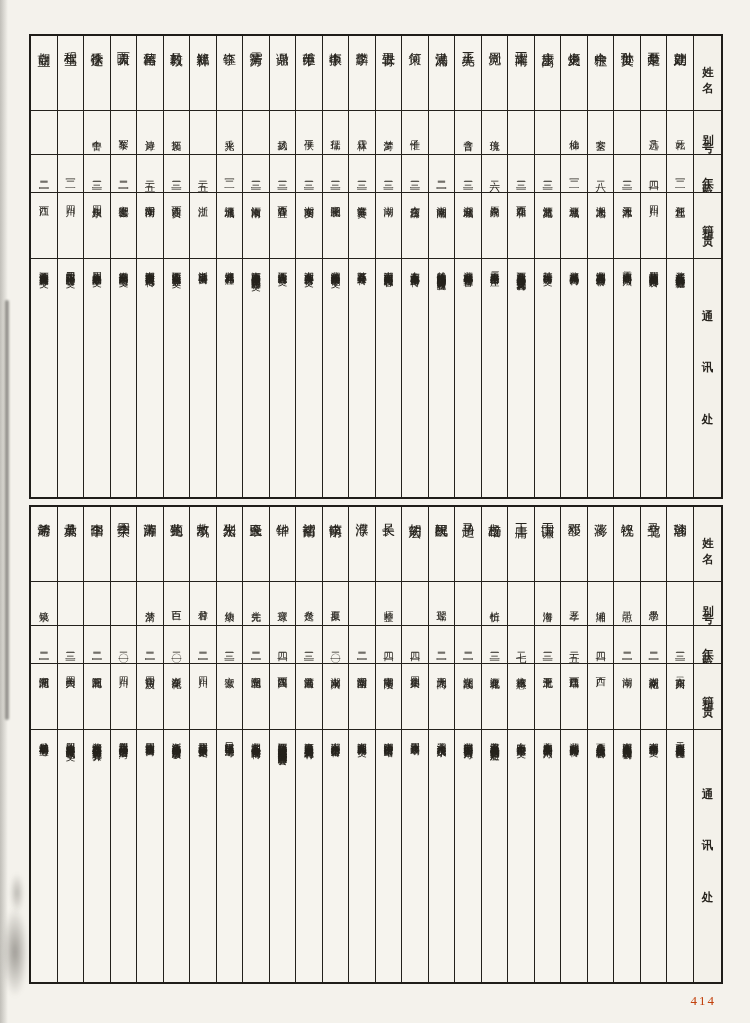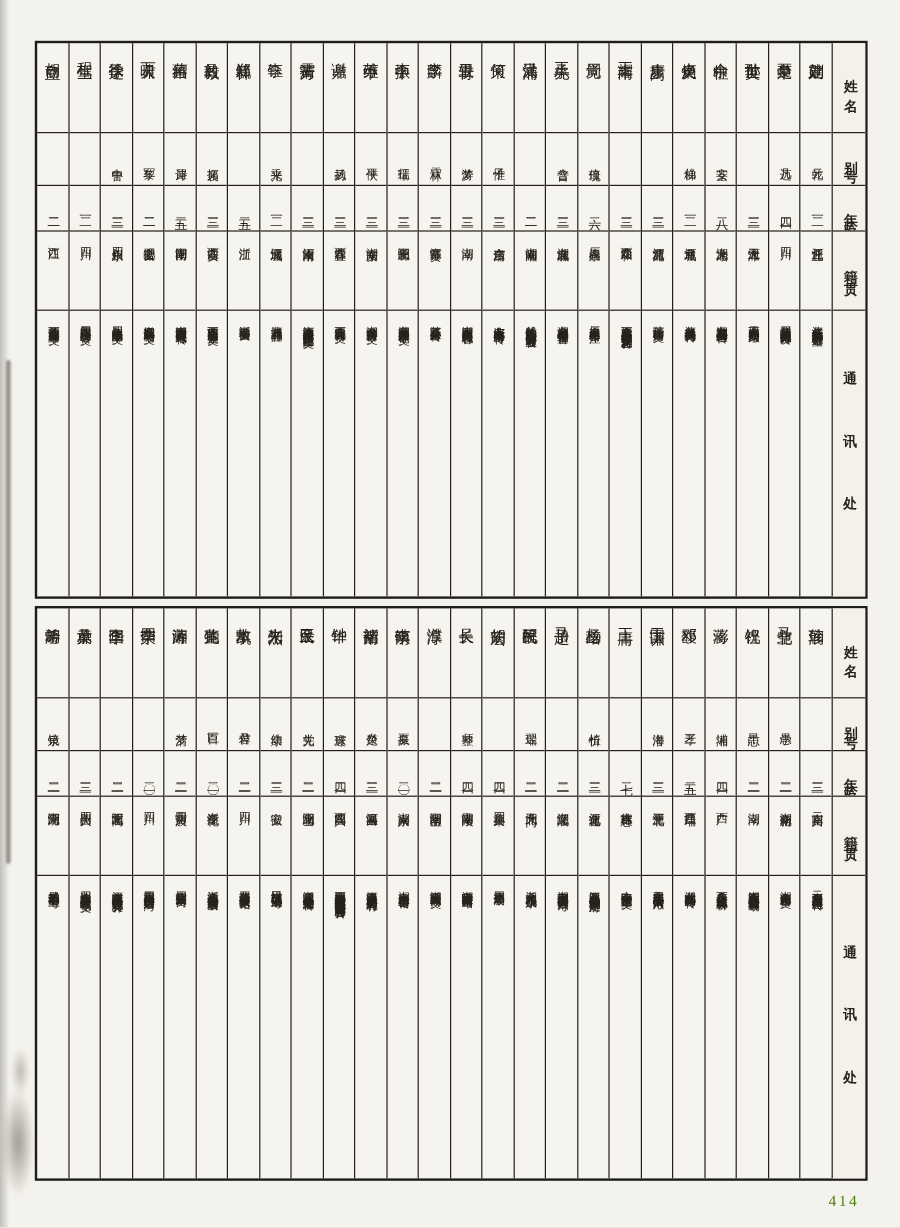"414" .page-number { color: #4d7c0f -> #c2410c }
